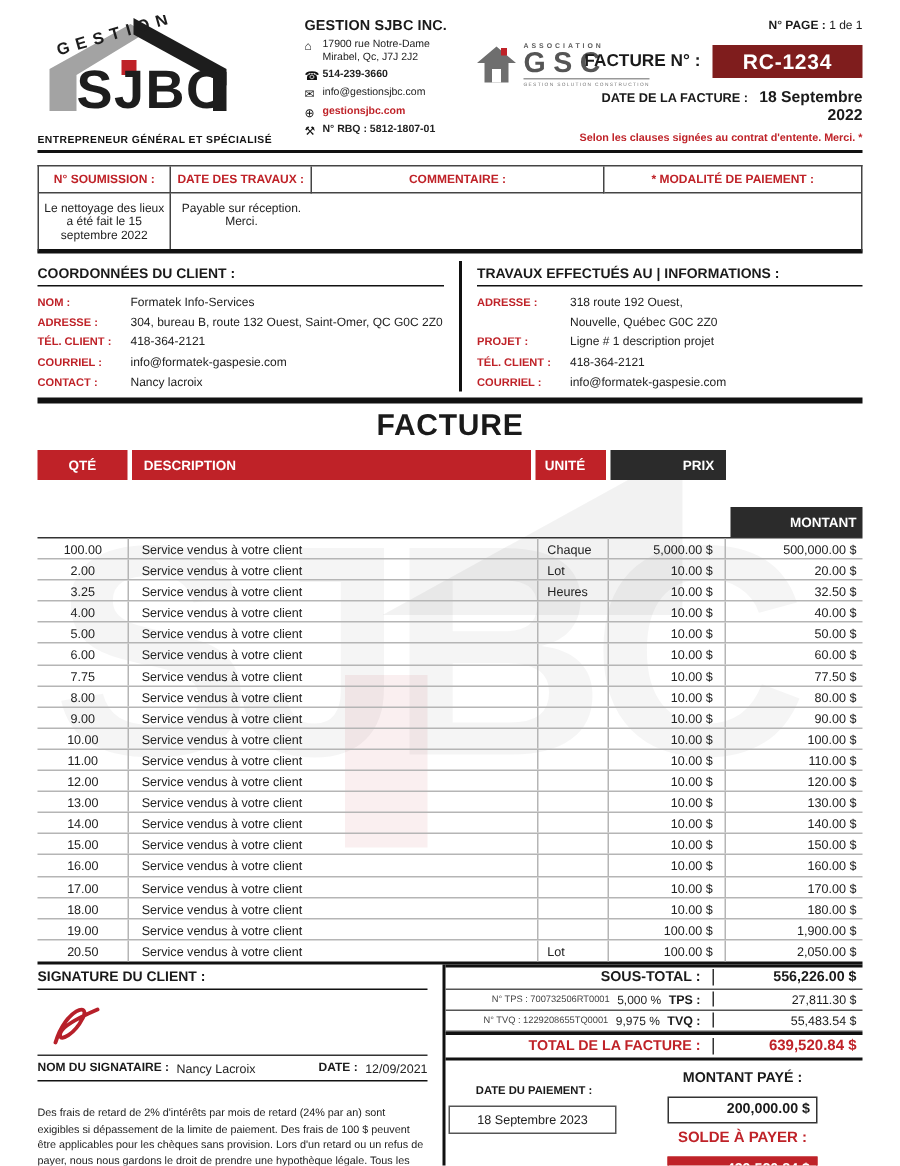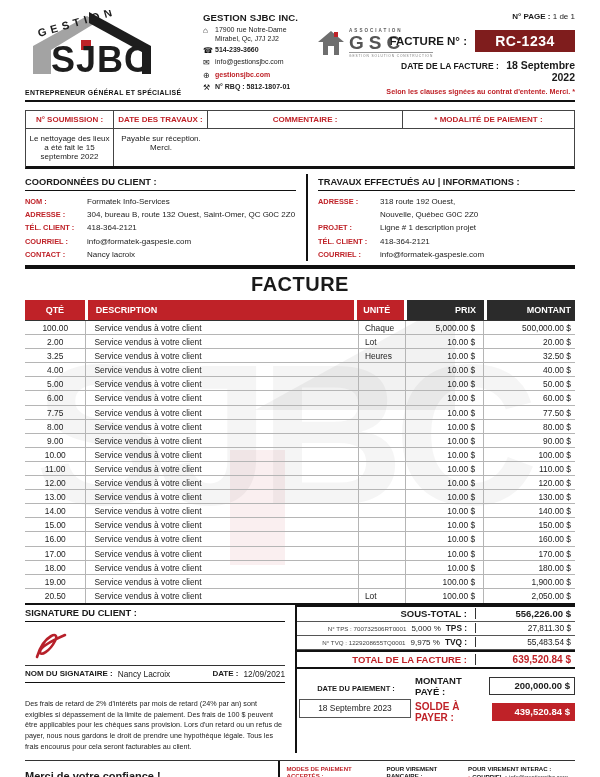"MONTANT" .thead .c5 { margin-top: none -> 38px }
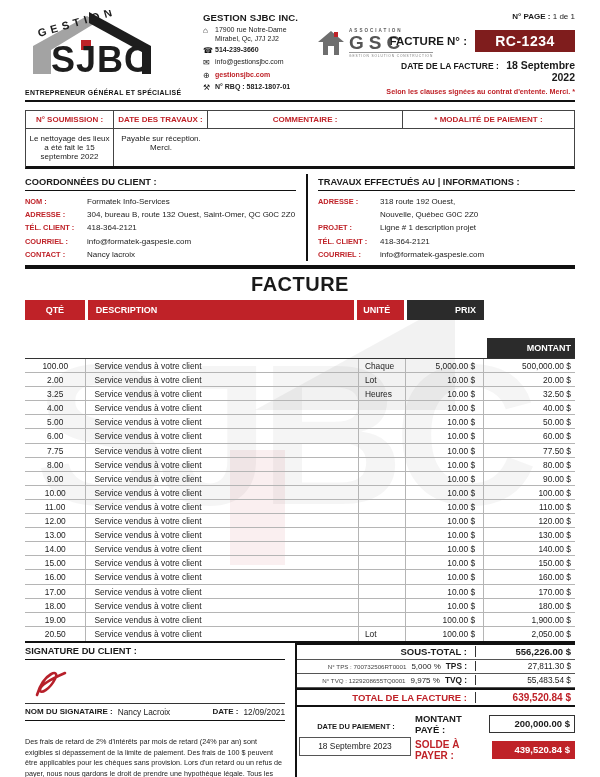"MONTANT PAYÉ :" .pay-row { flex-direction: none -> column }
